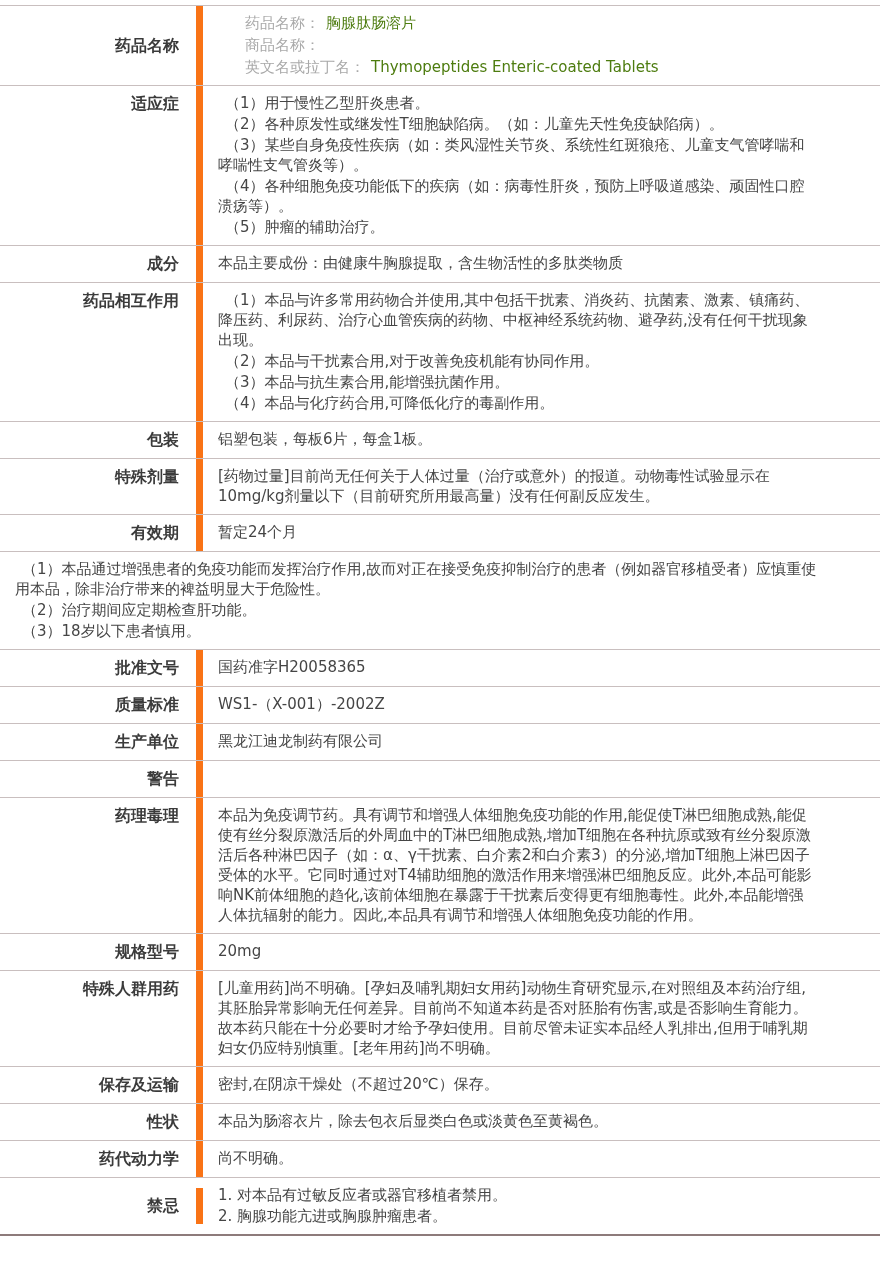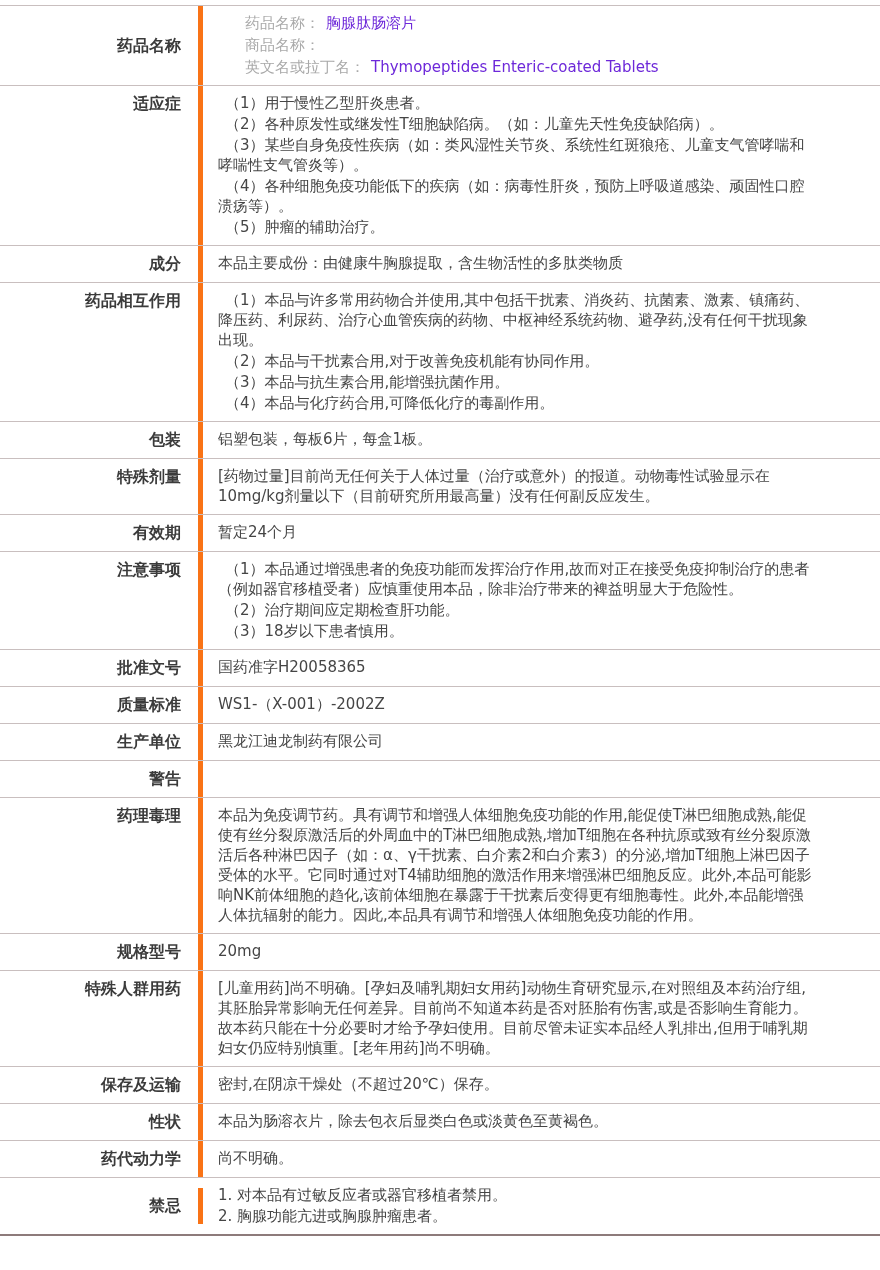"胸腺肽肠溶片" .kv-value { color: #6d28d9 -> #4d7c0f }
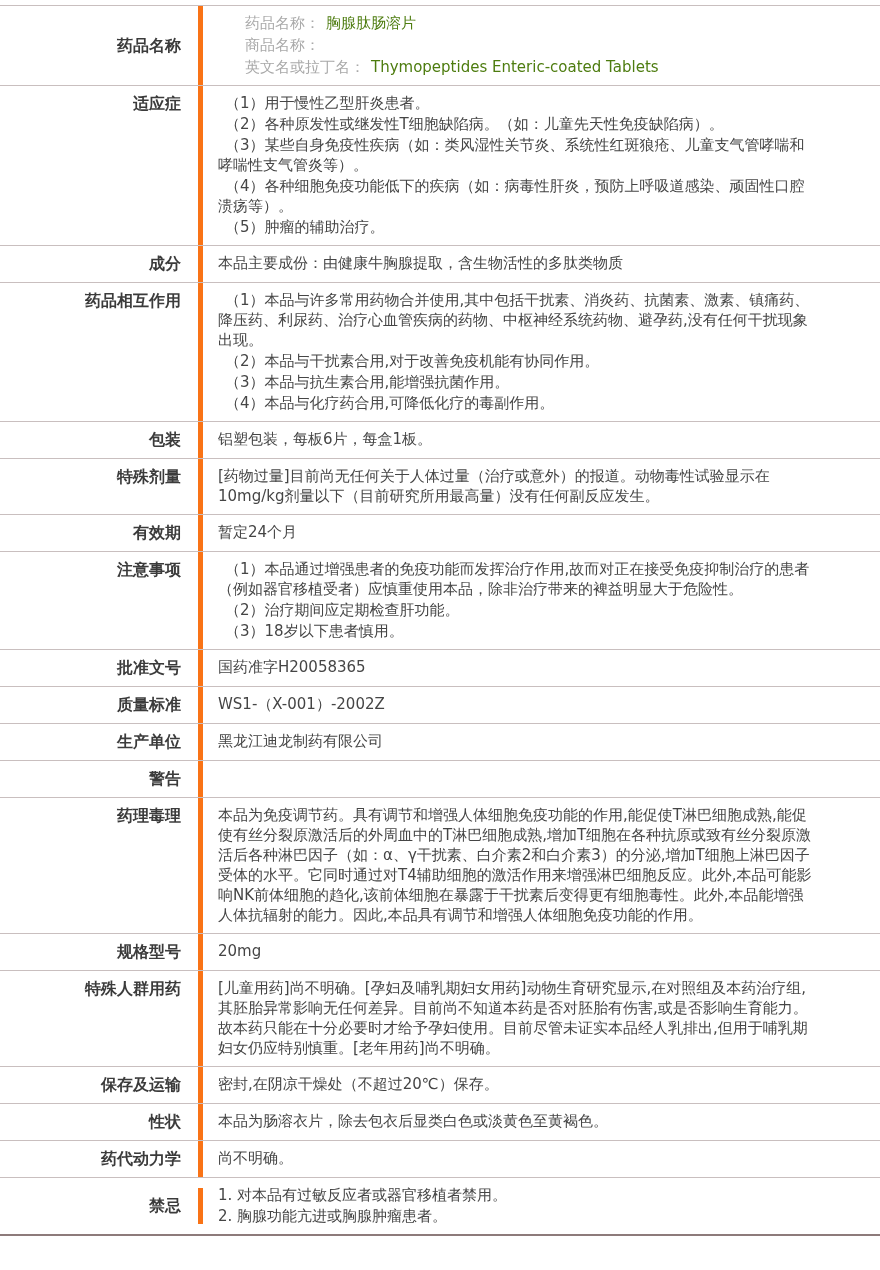"药品名称" .cell-label { border-right: 5px solid #f97316 -> 7px solid #f97316 }
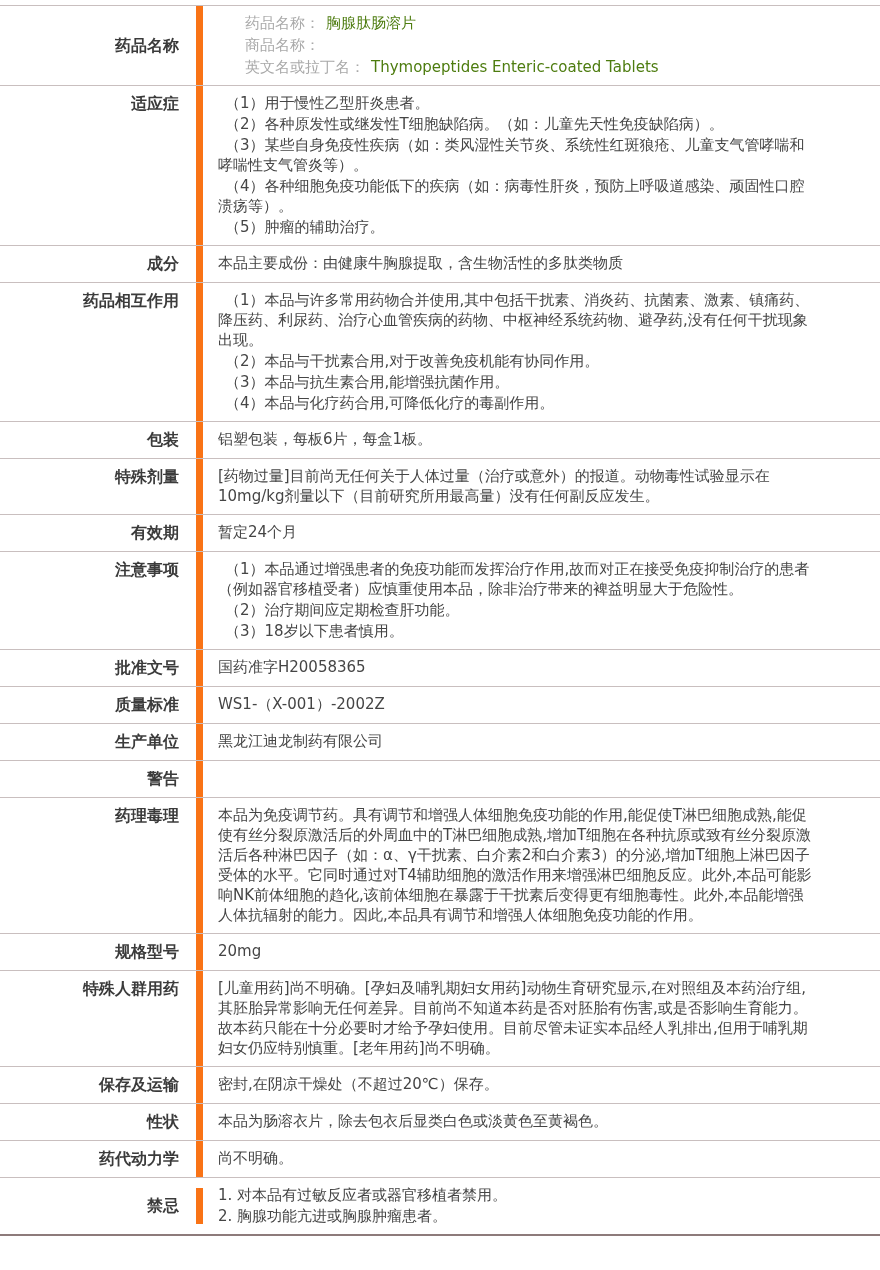"注意事项" div.cell-label { html: <div><span>注意事项</span></div> -> none }
